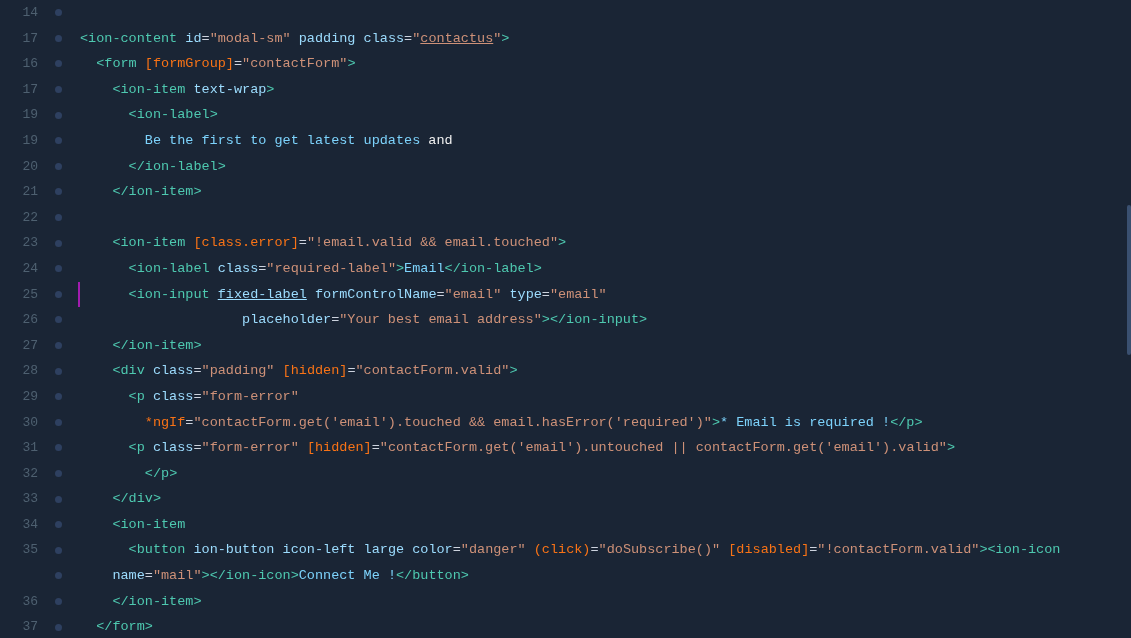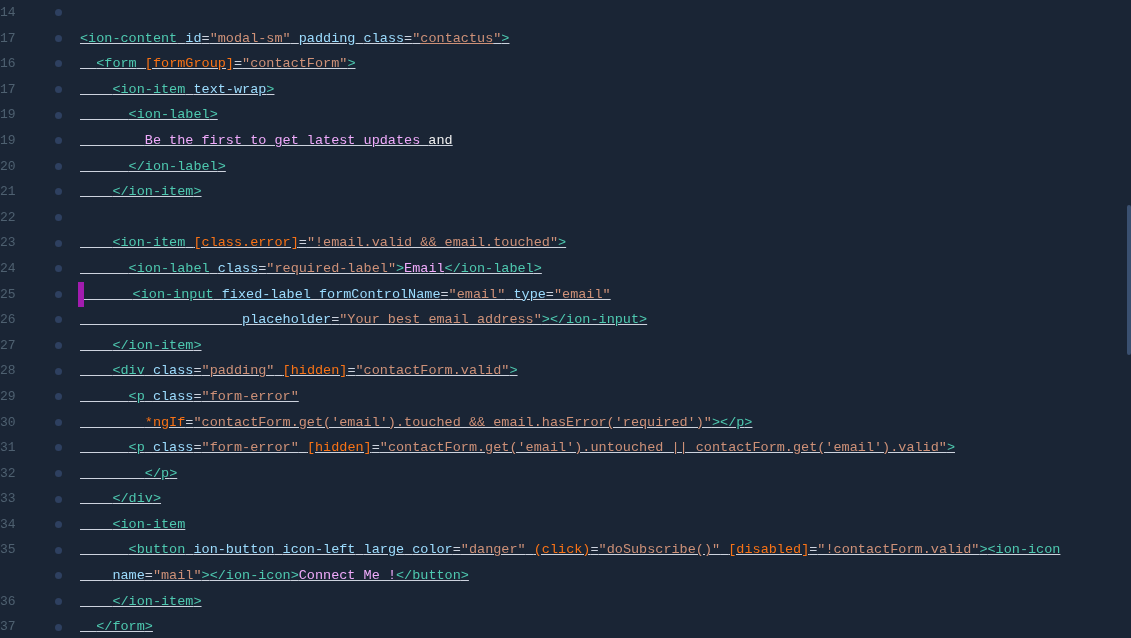"14" .gutter { text-align: left -> right }
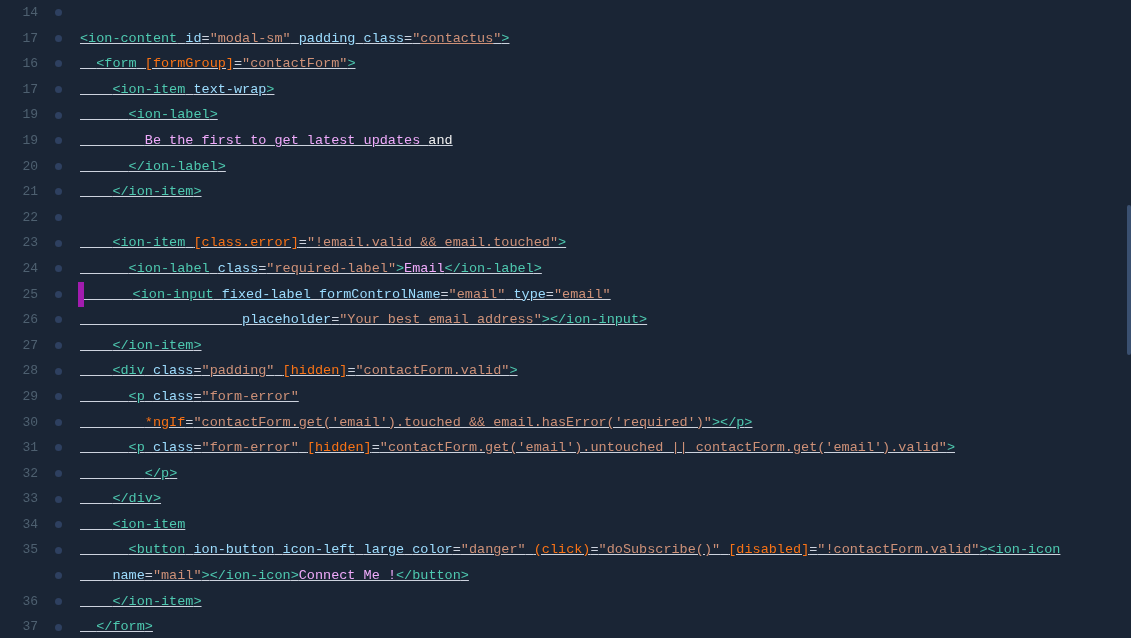"<ion-content" .code-line { text-decoration: underline -> none }
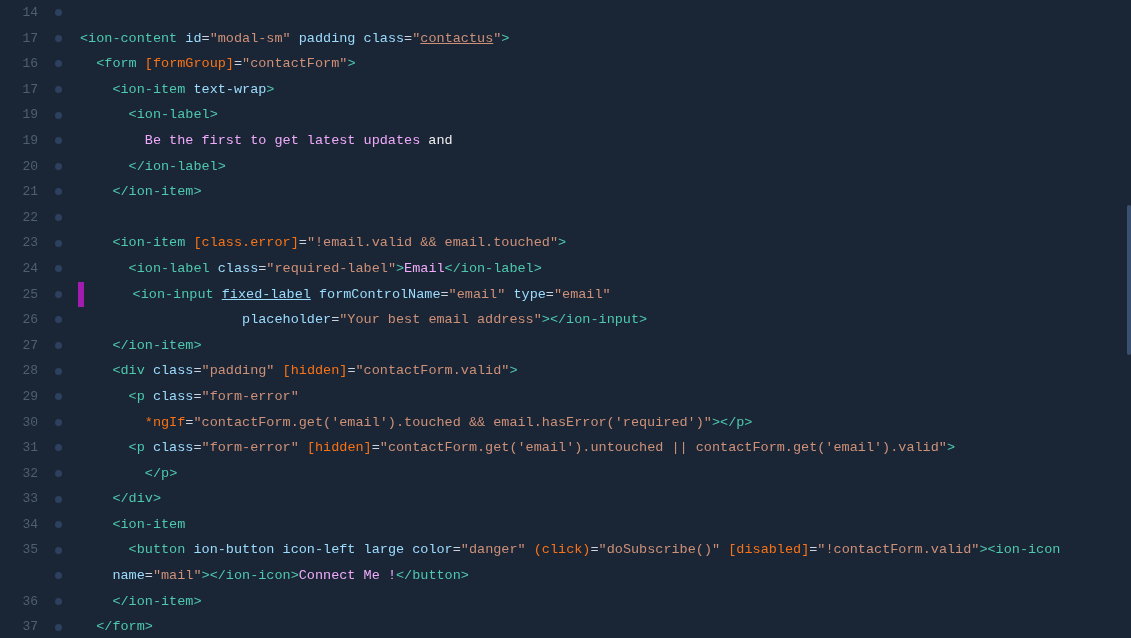"Be the first to get" .text-content { color: #f0abfc -> #7dd3fc }
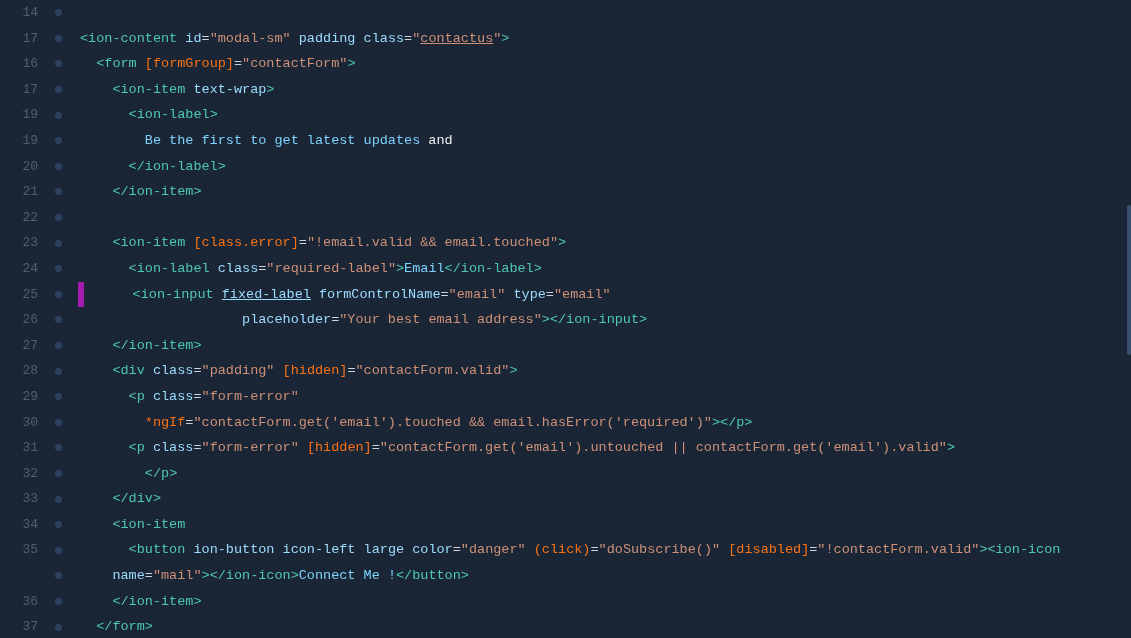"<ion-input" .cursor-line { border-left: 6px solid #a21caf -> 2px solid #a21caf }
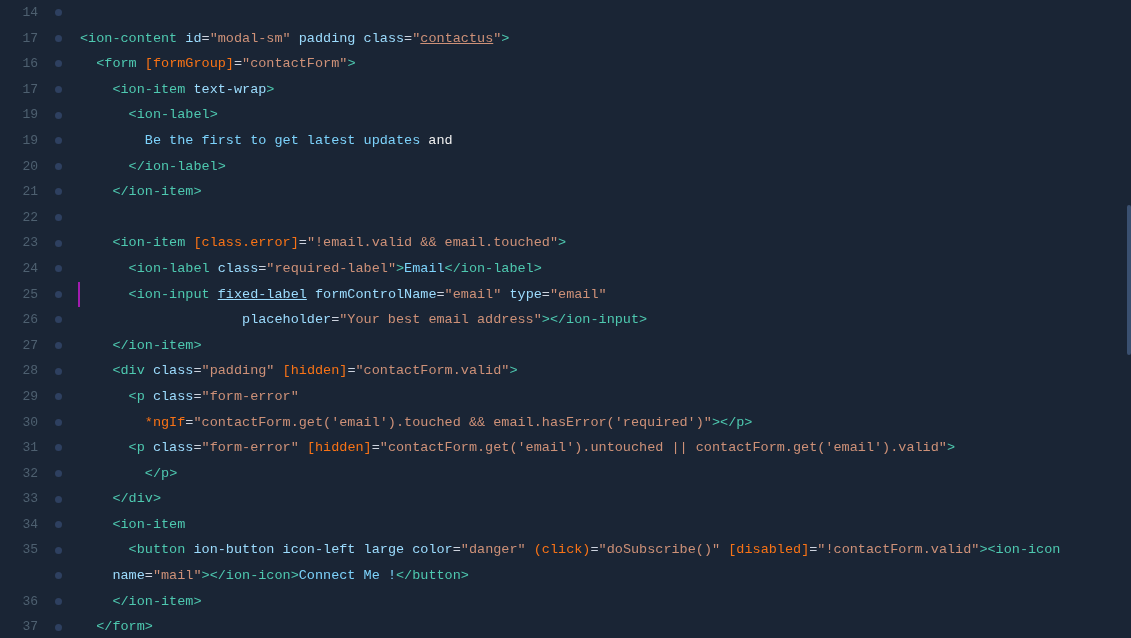"* Email is required !" span.text-content { html: none -> <span>* Email is required !</span> }
